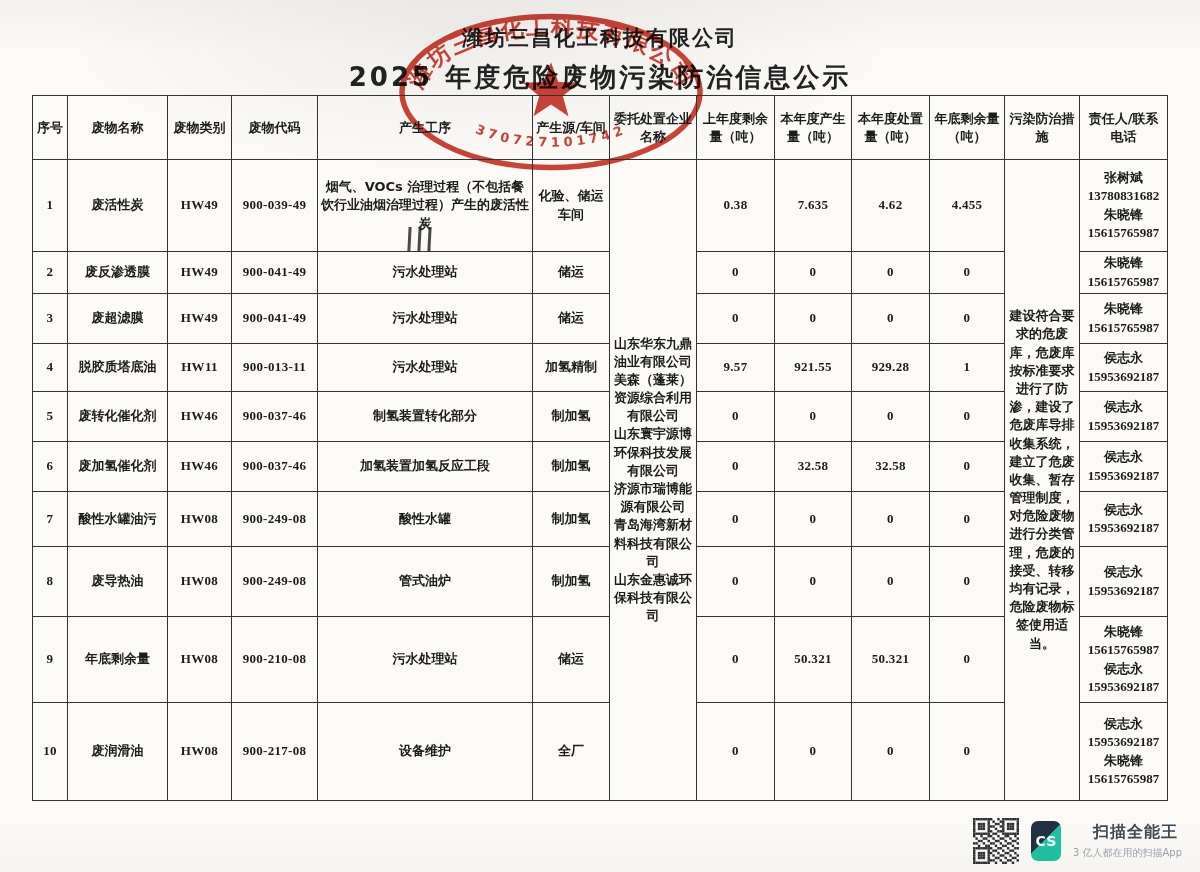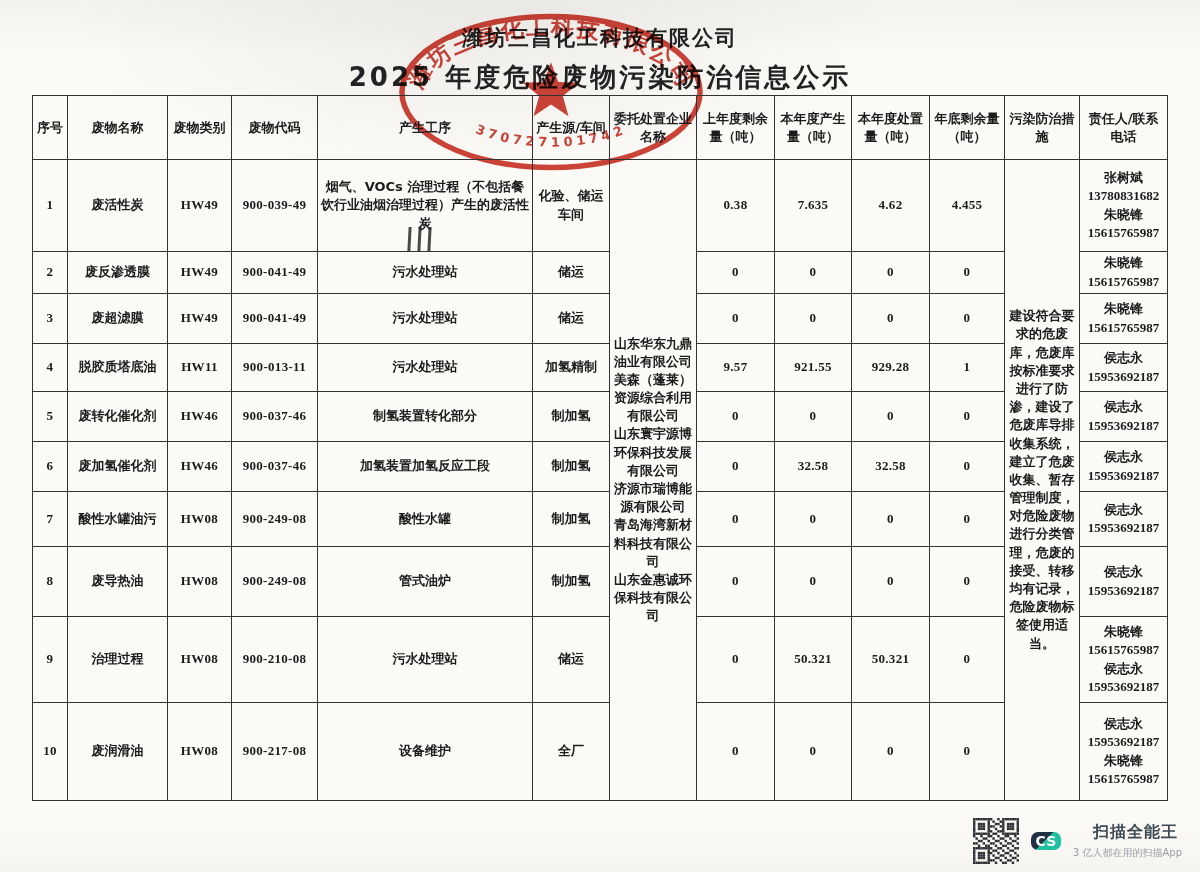"治理过程" td { text: 治理过程 -> 年底剩余量 }
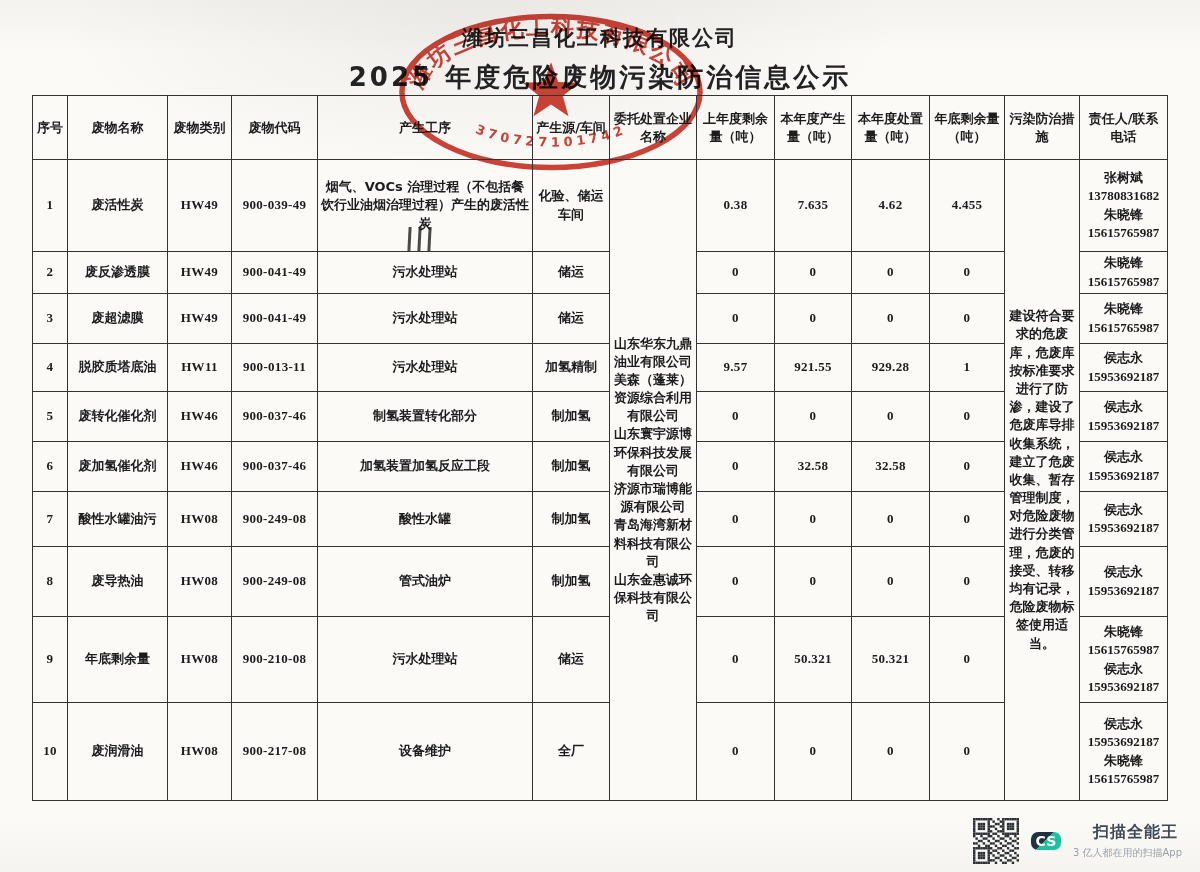"CS" .cs-logo { height: 18px -> 40px }
